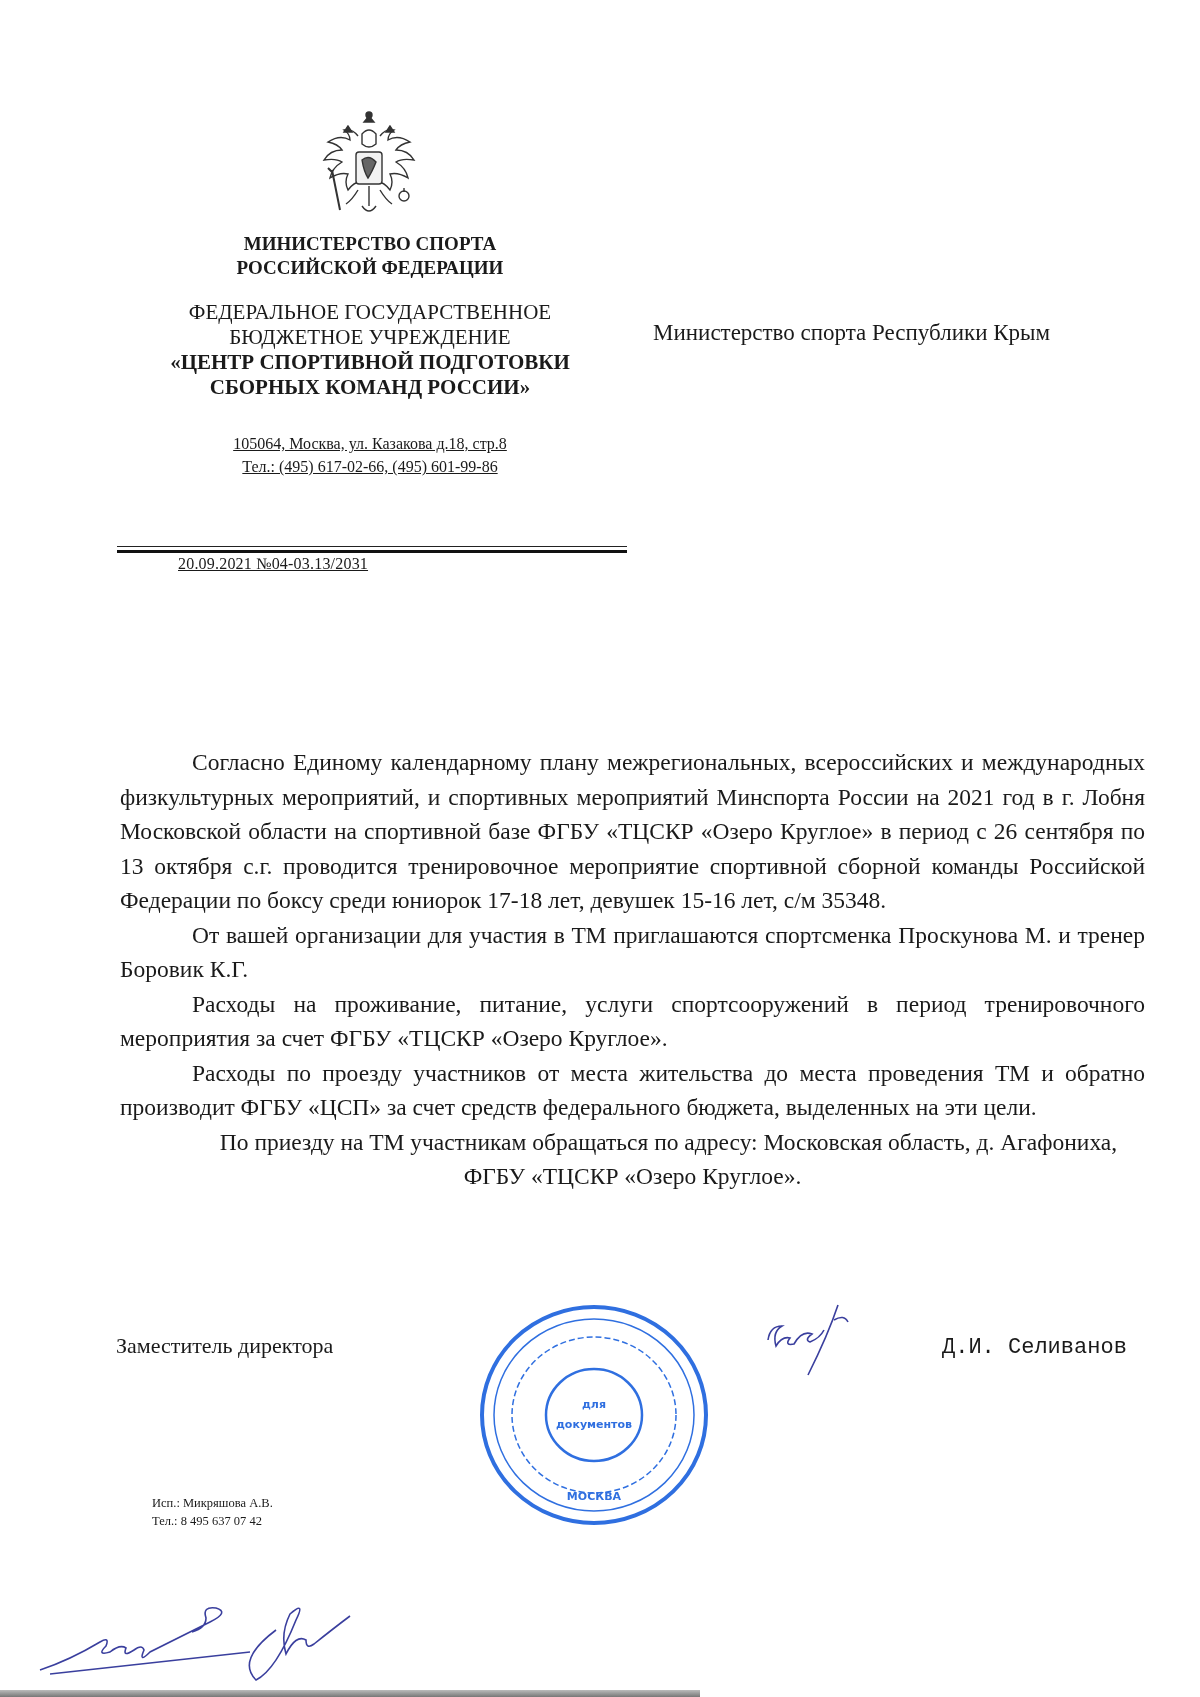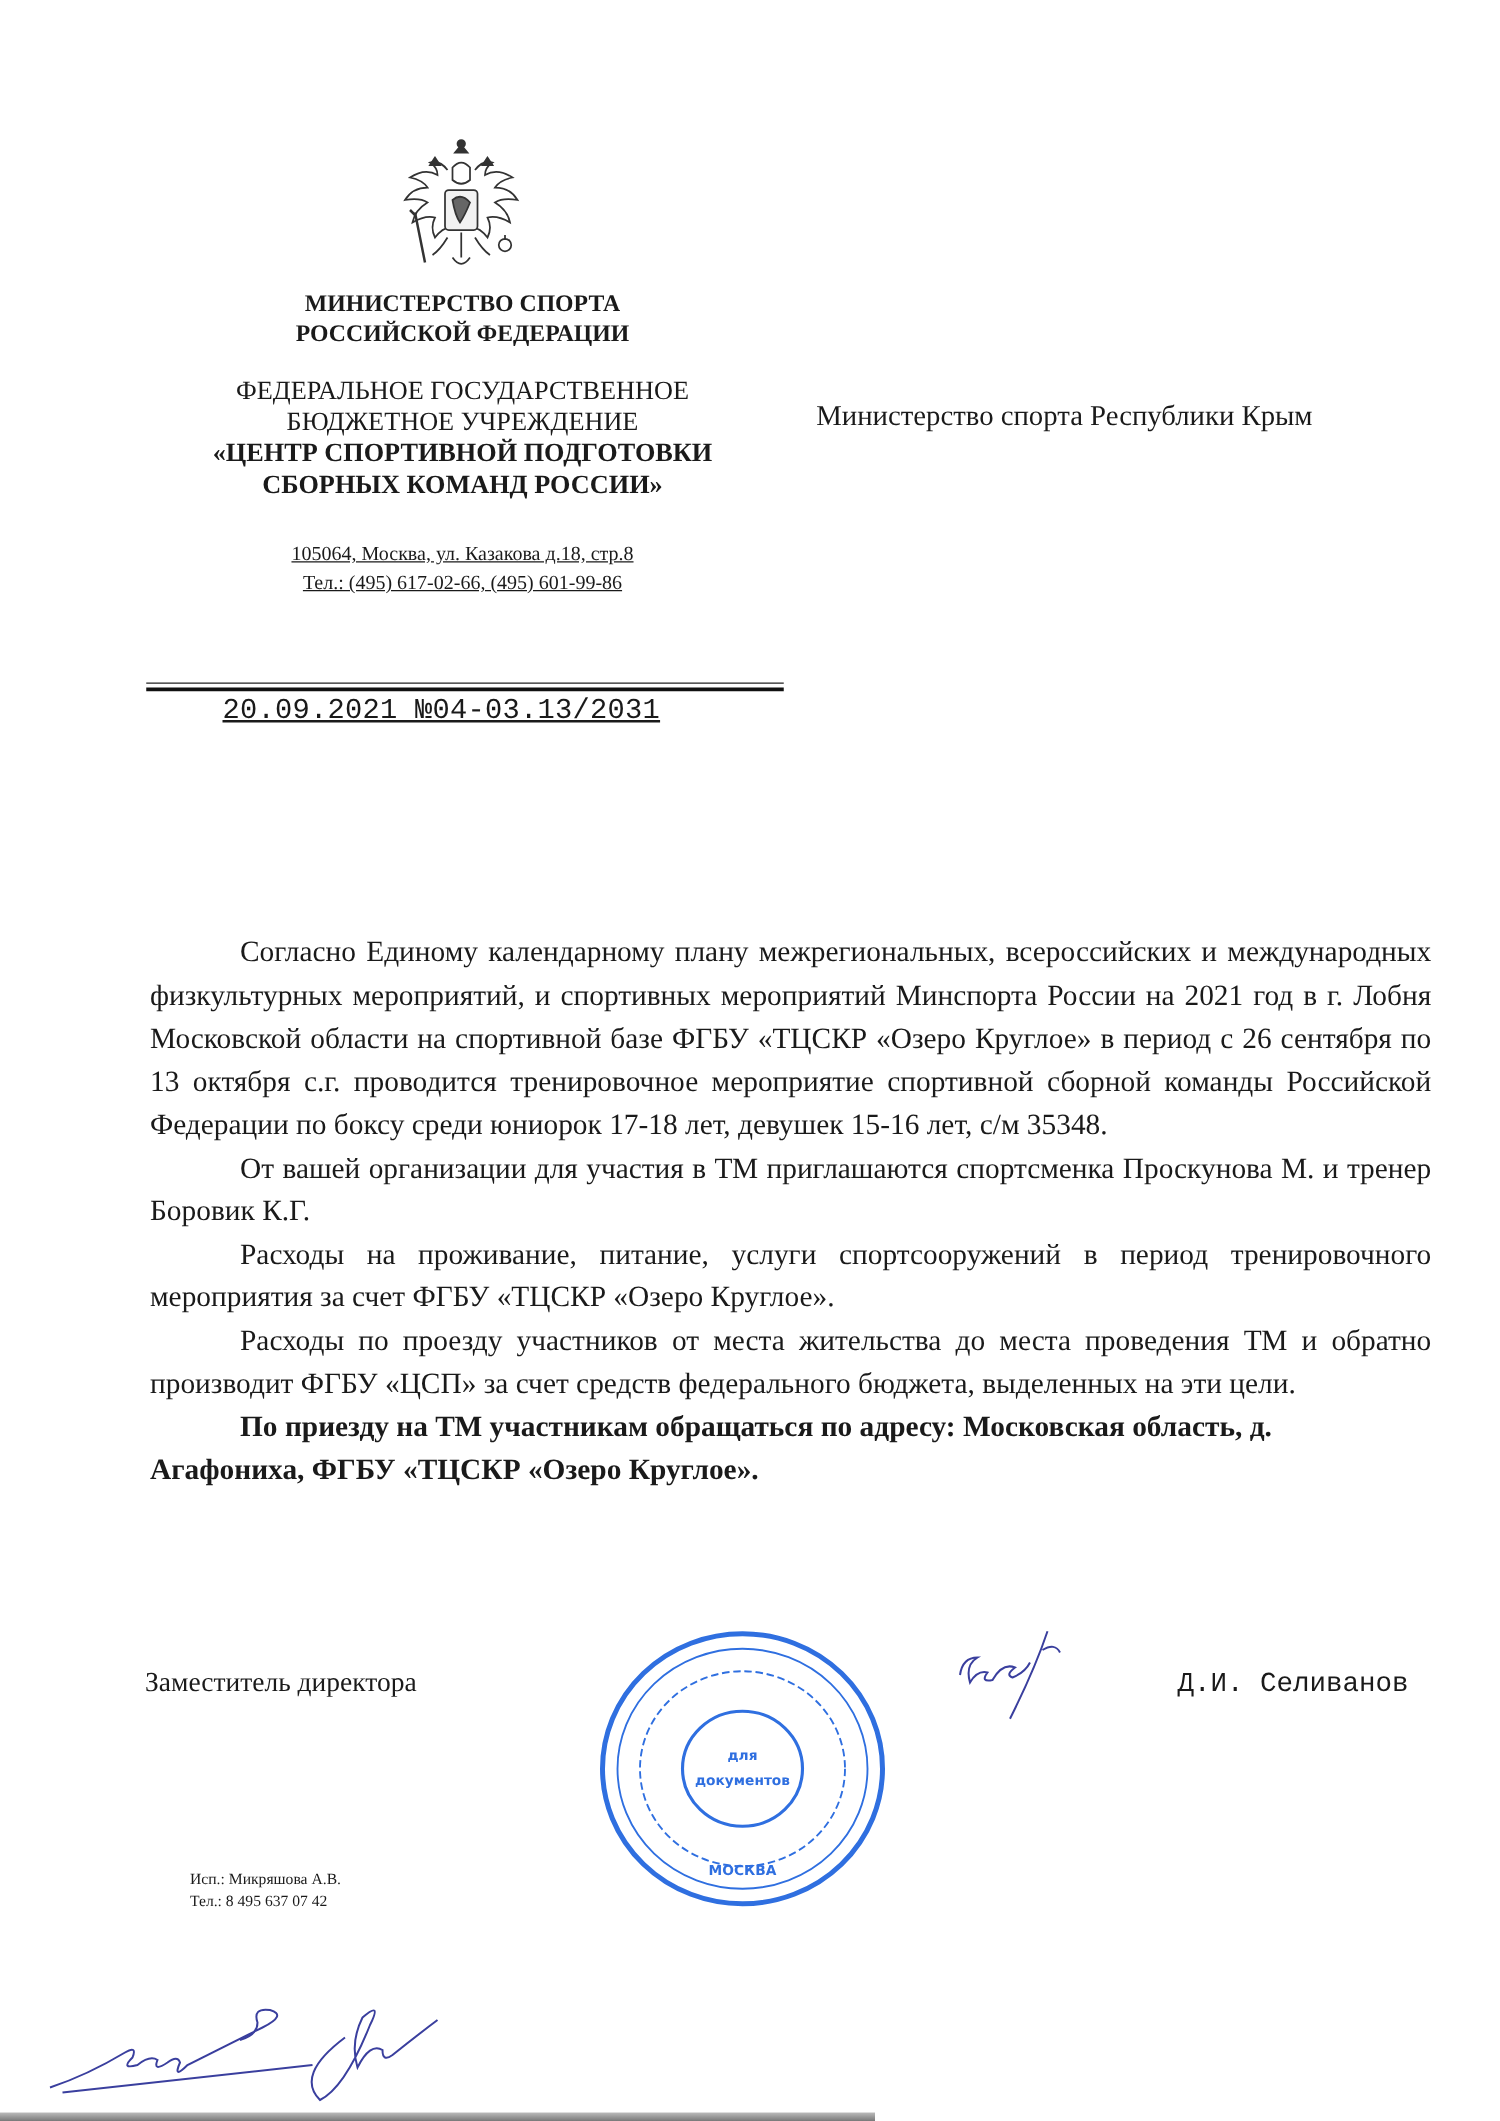"20.09.2021 №04-03.13/2031" #docref { font-family: Liberation Mono, monospace -> none; font-size: 23px -> 16px }
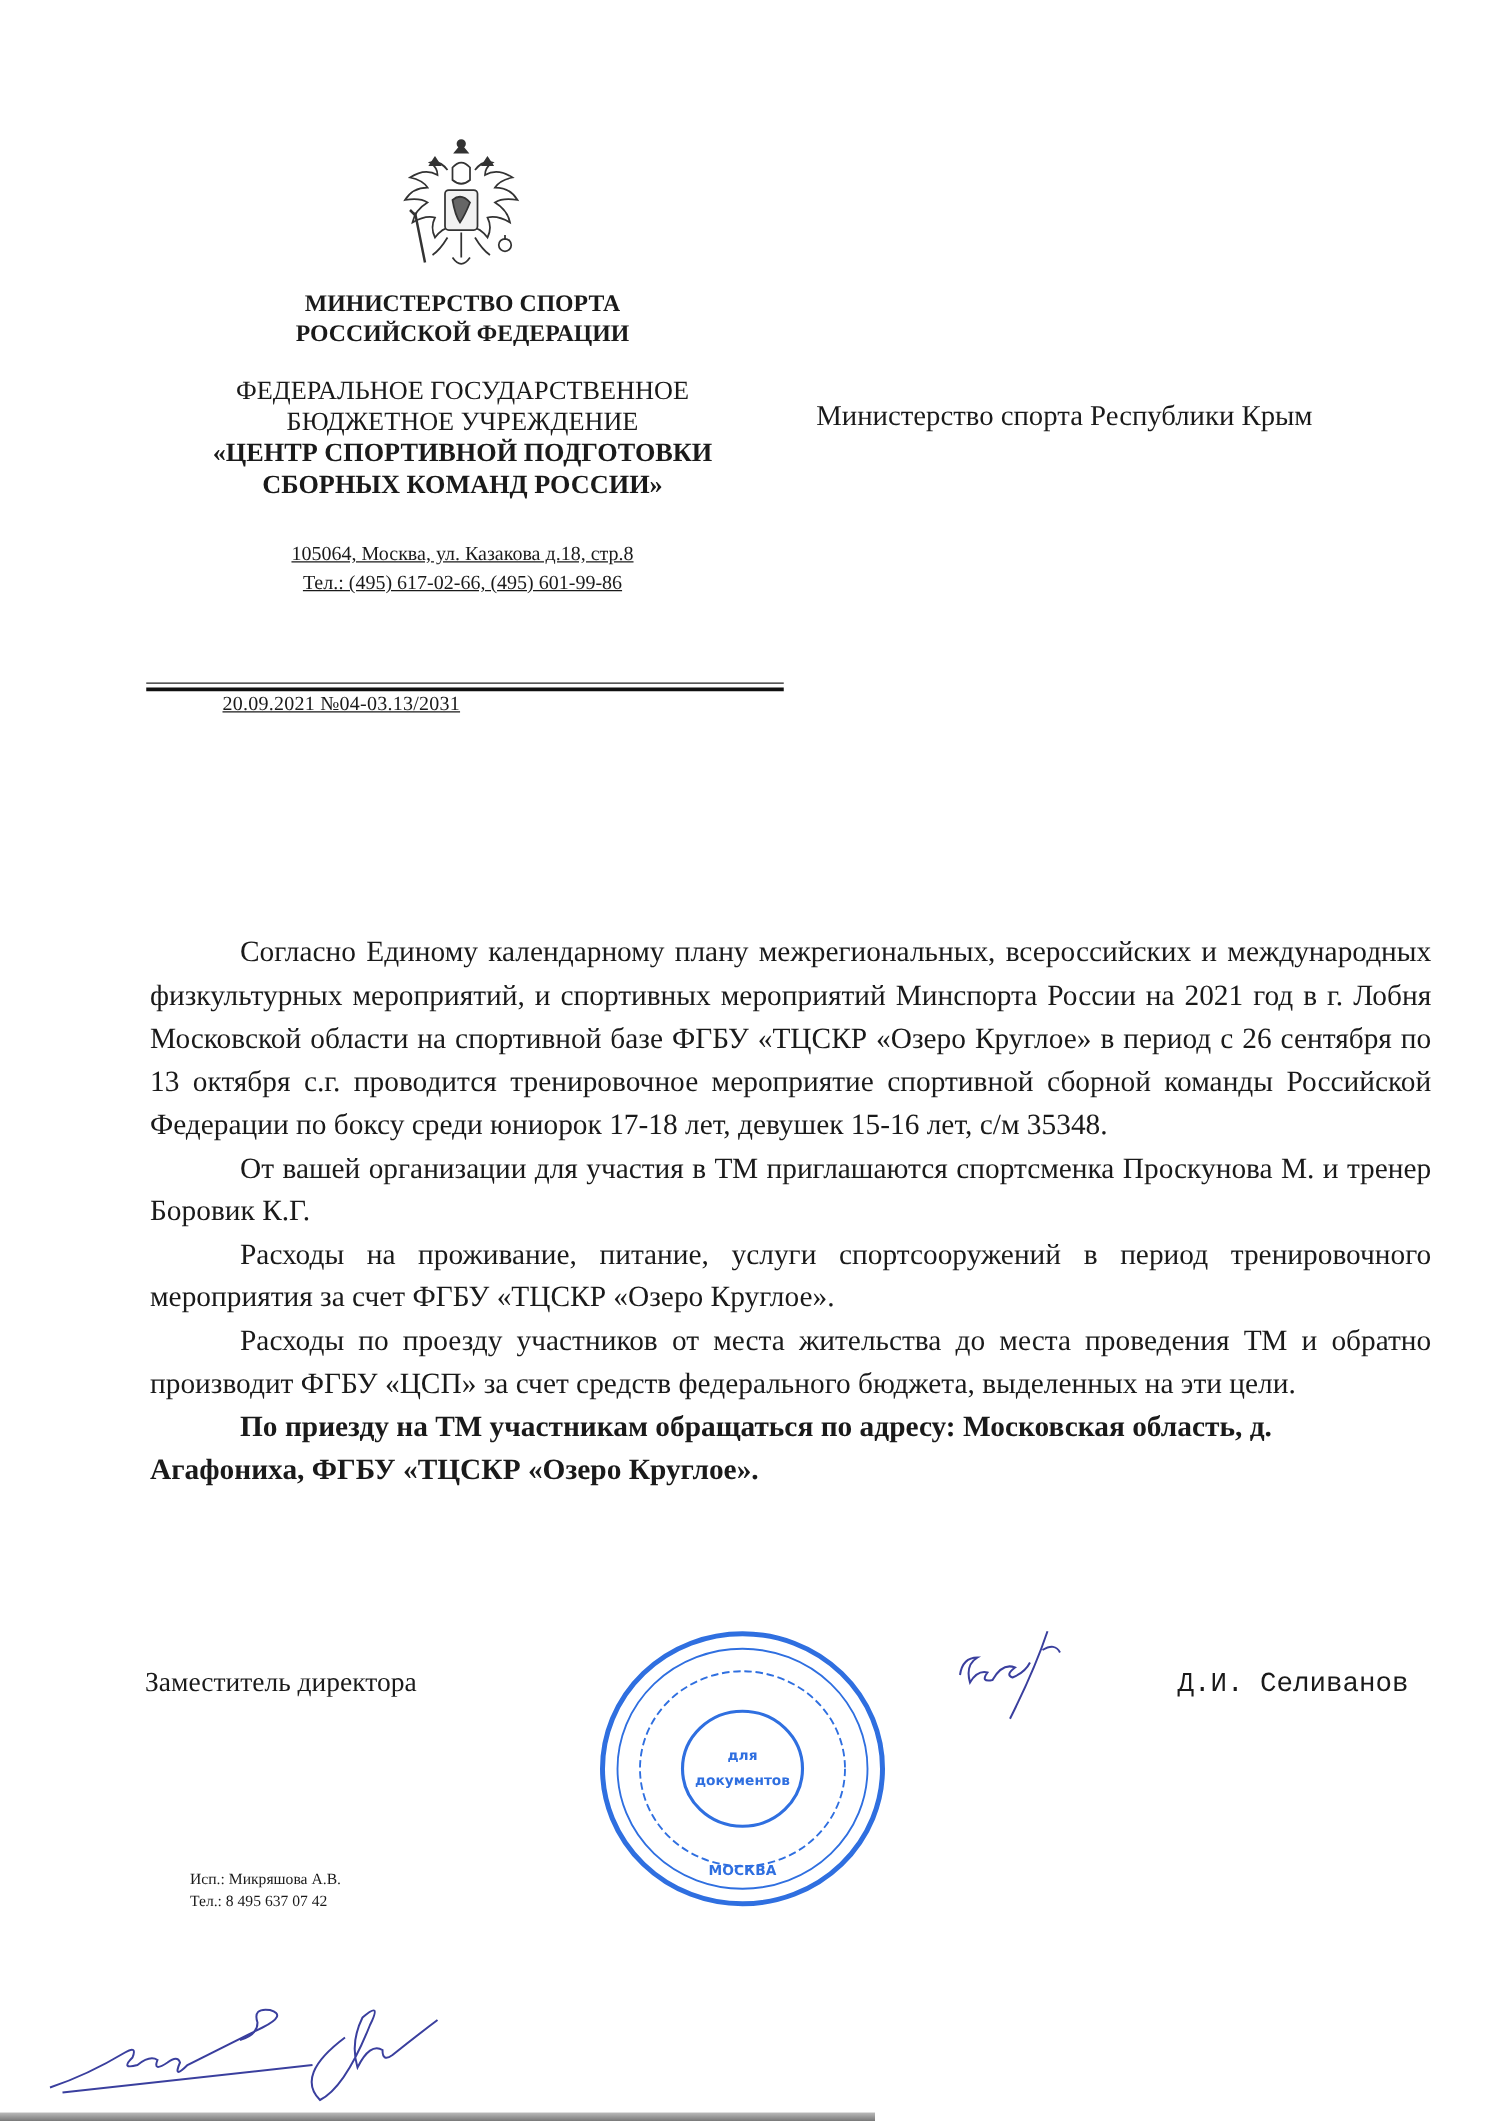"По приезду на ТМ участникам" #body p.noj { font-weight: bold -> none; text-align: left -> center }
